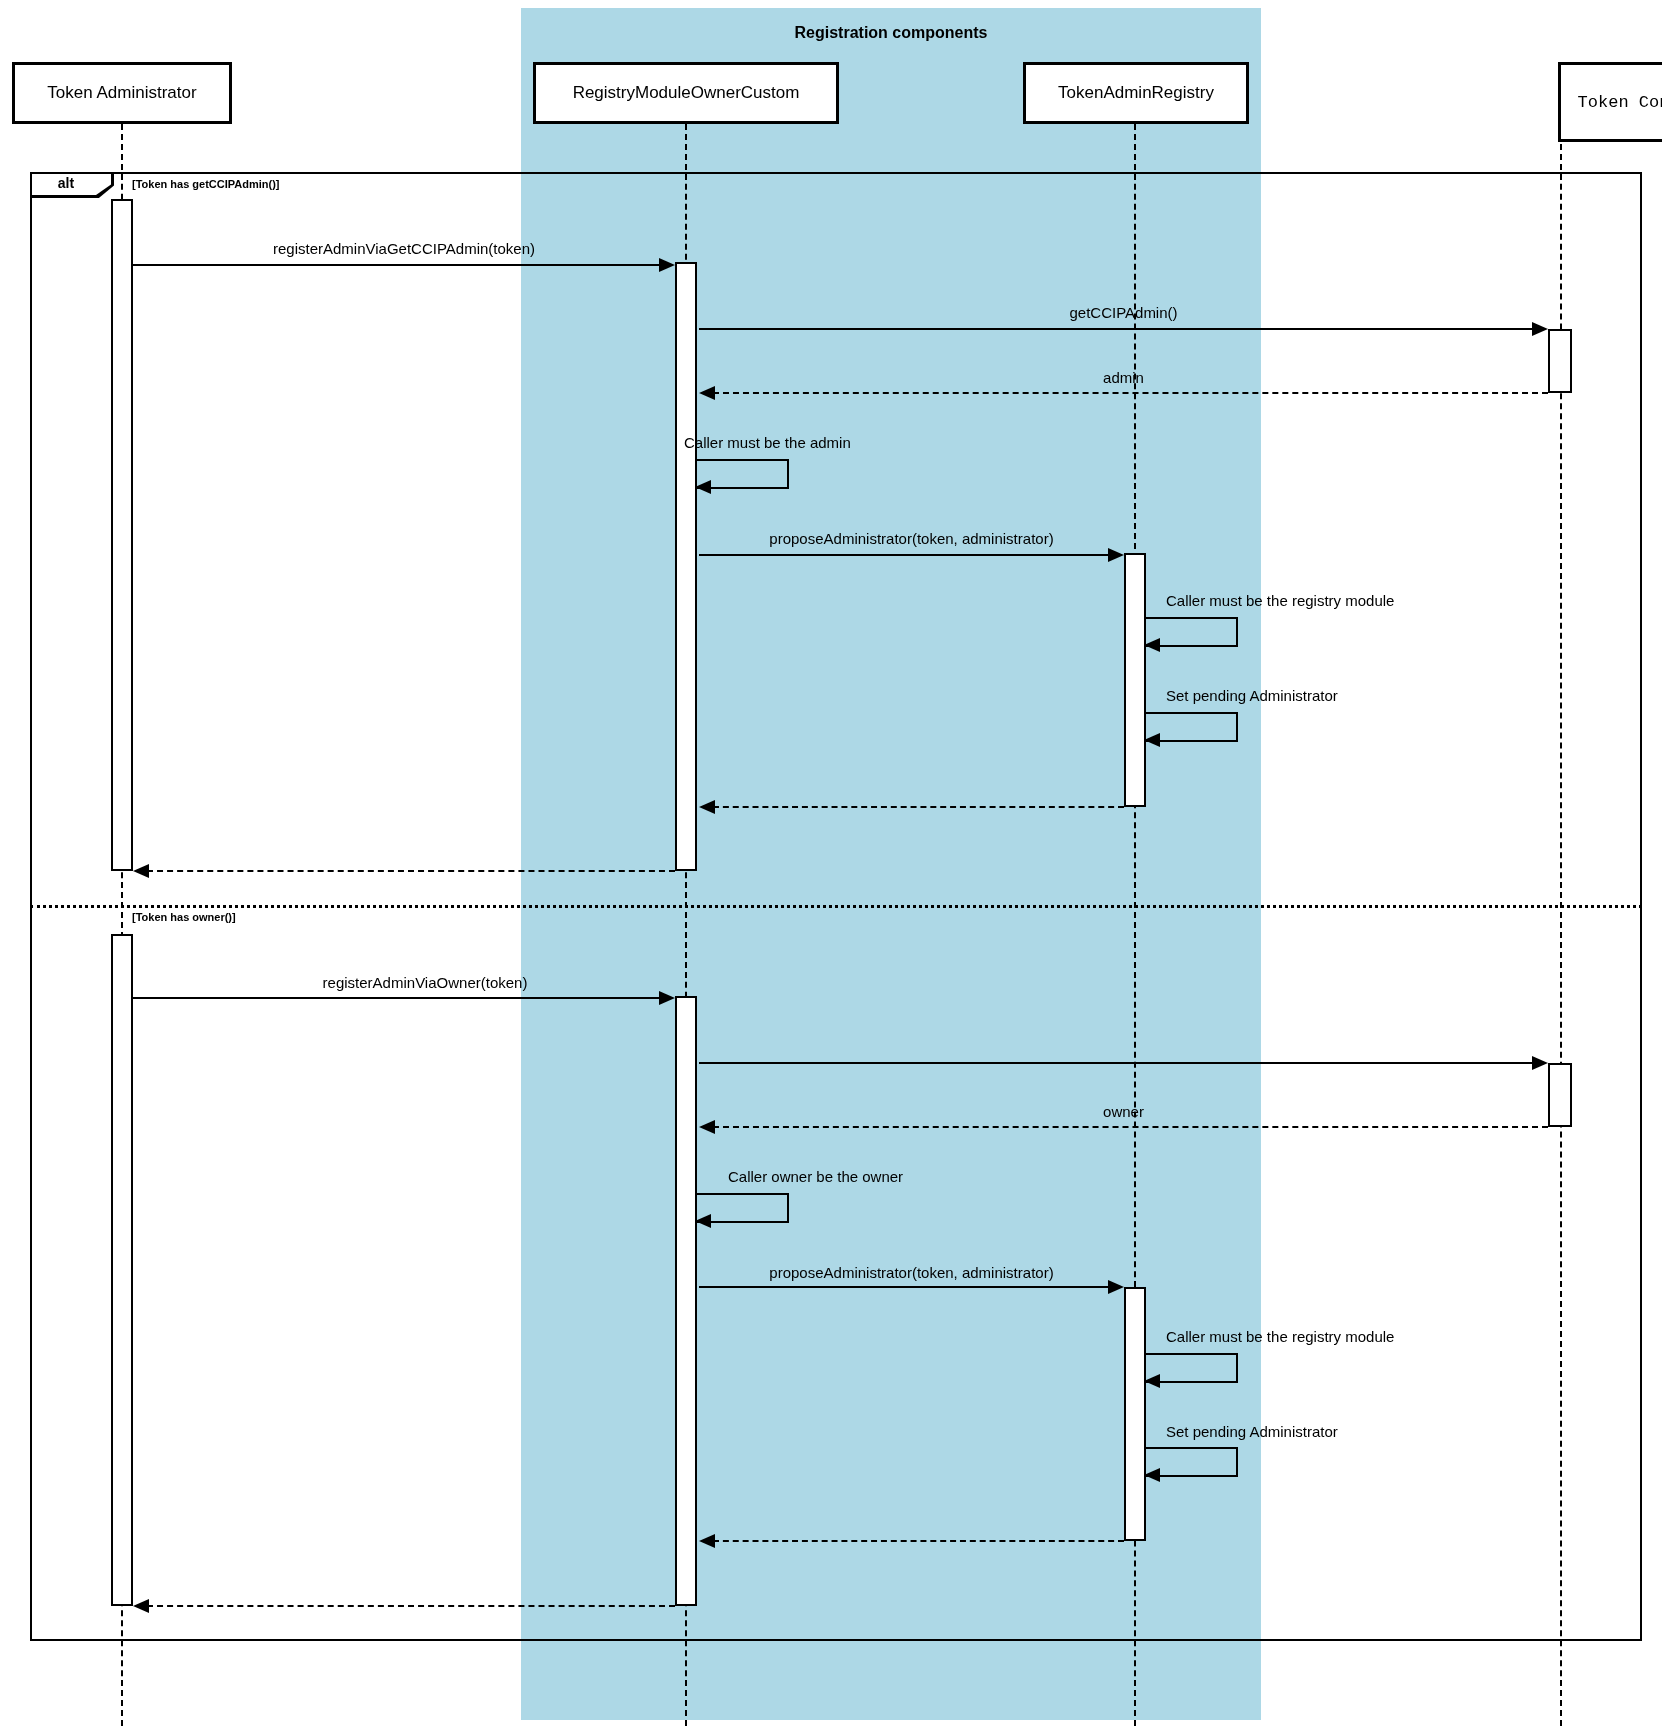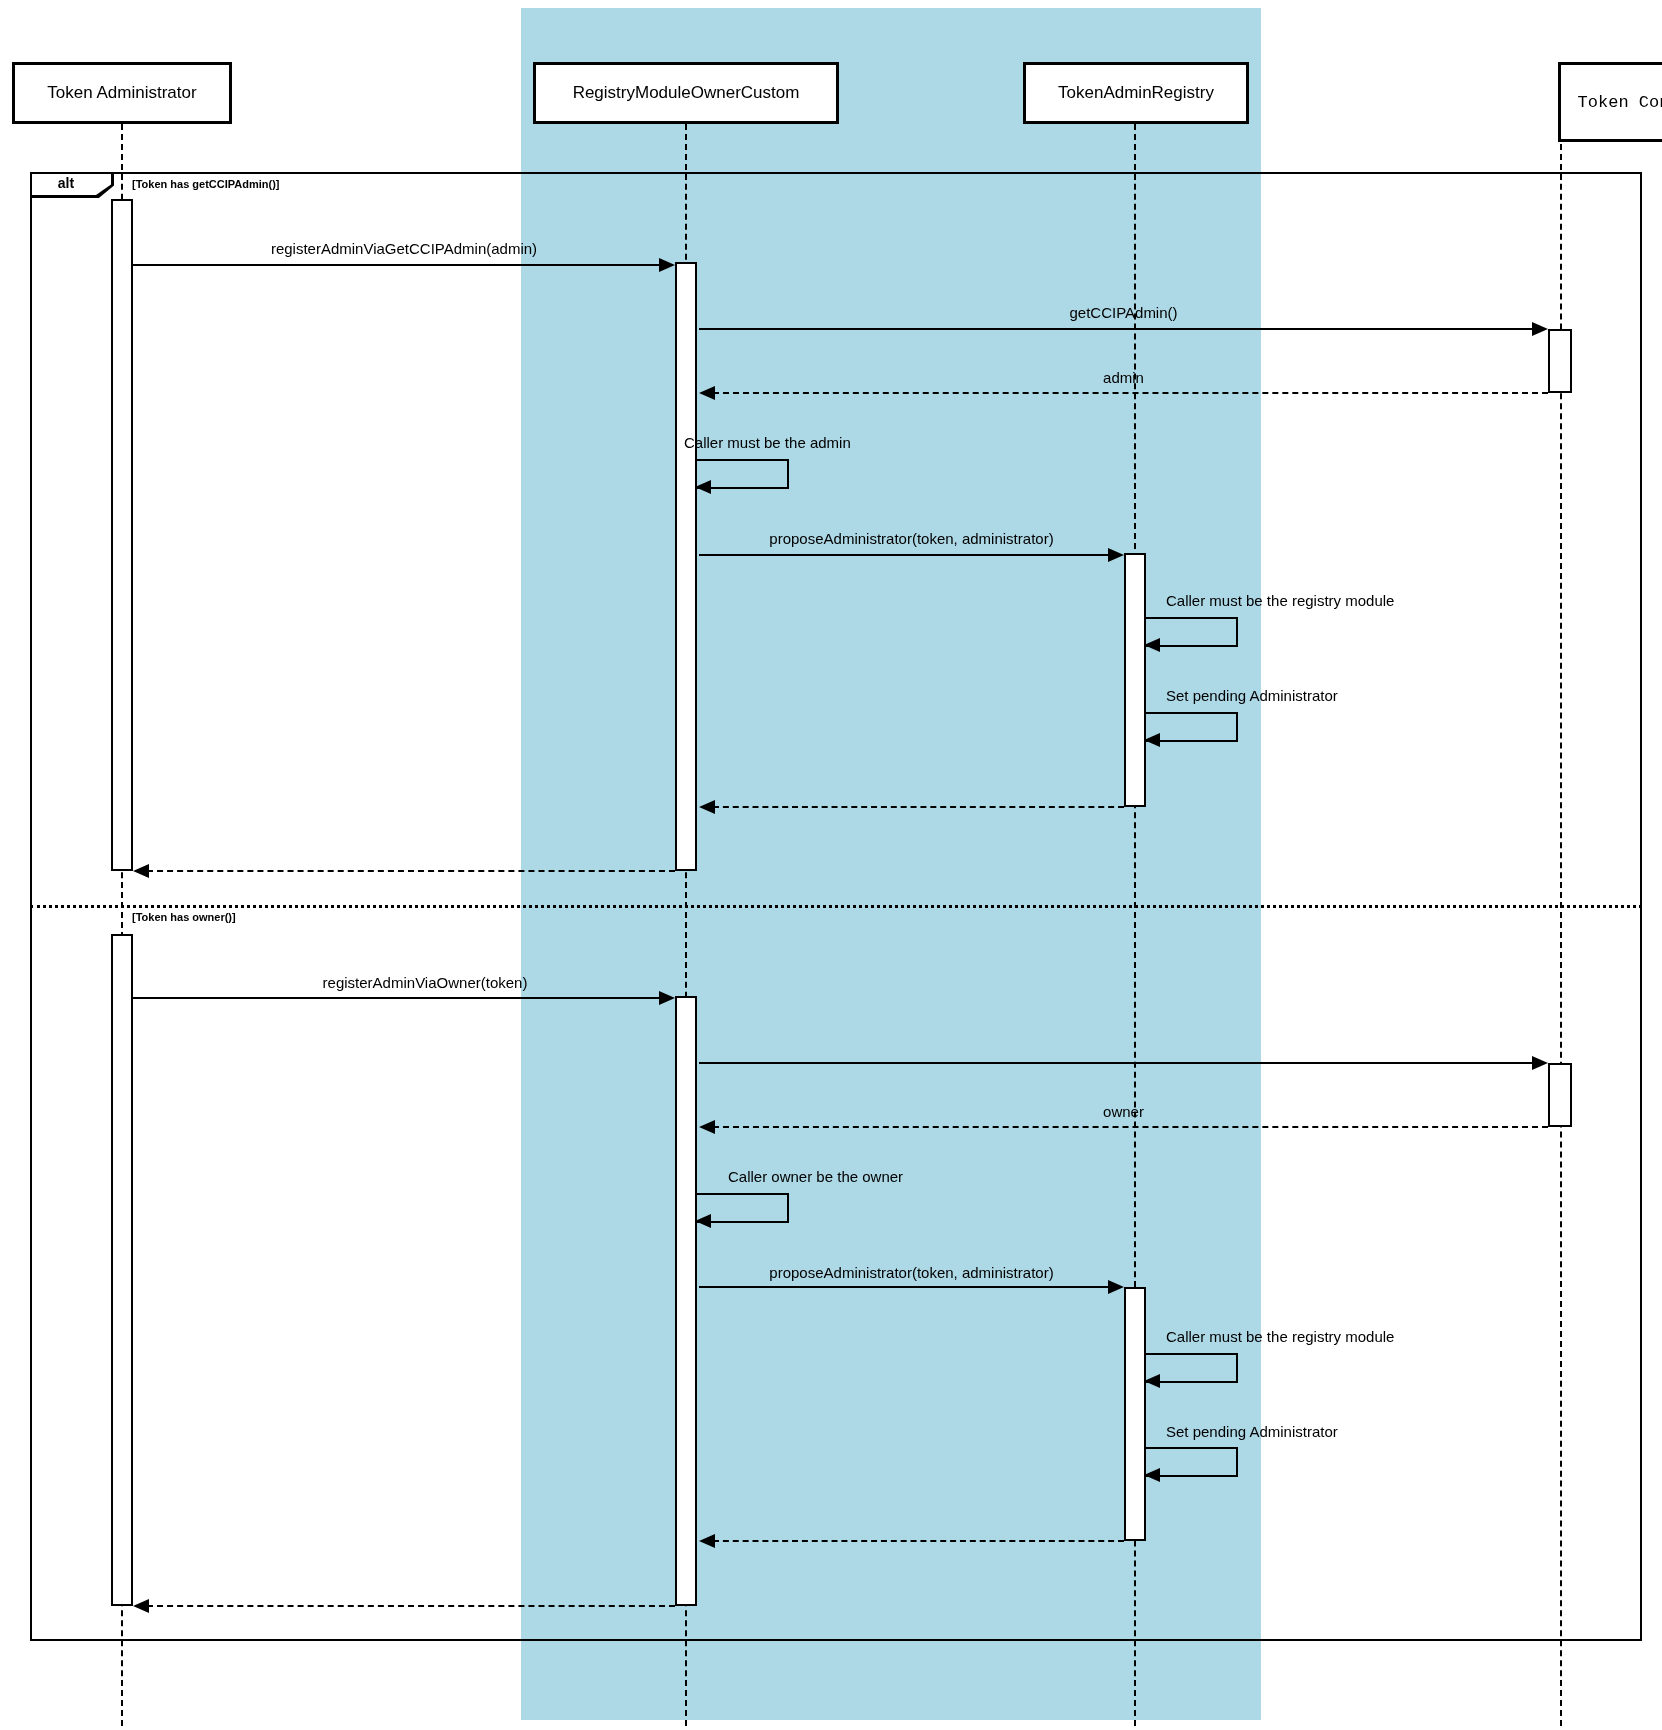"Registration components" div.abs { html: none -> <div>Registration components</div> }
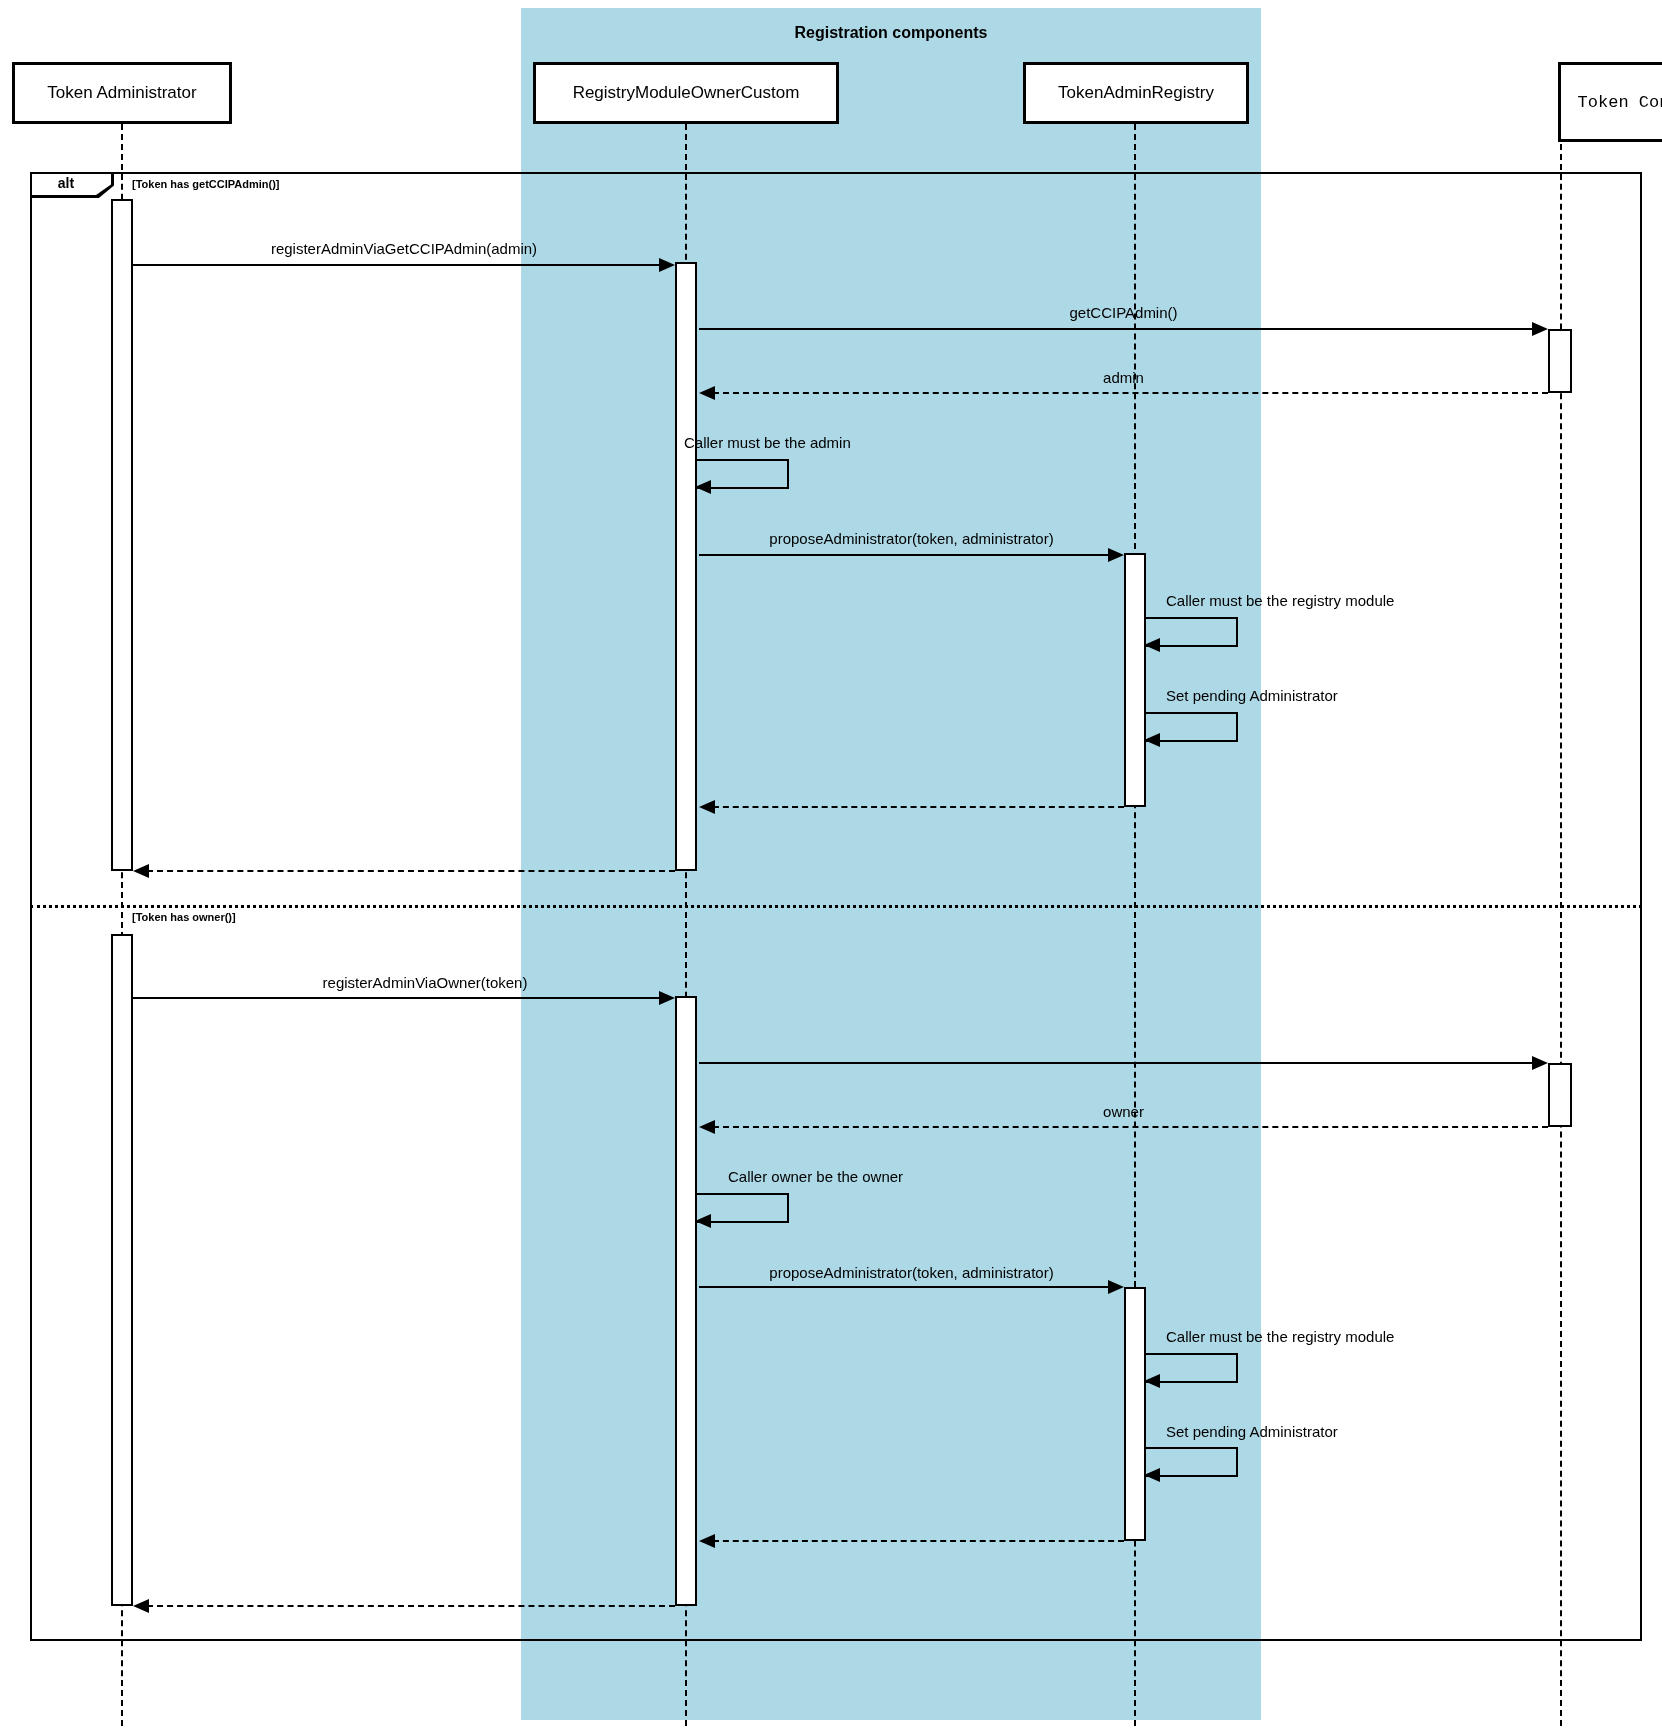"registerAdminViaGetCCIPAdmin(admin)" div.abs { text: admin -> token }
